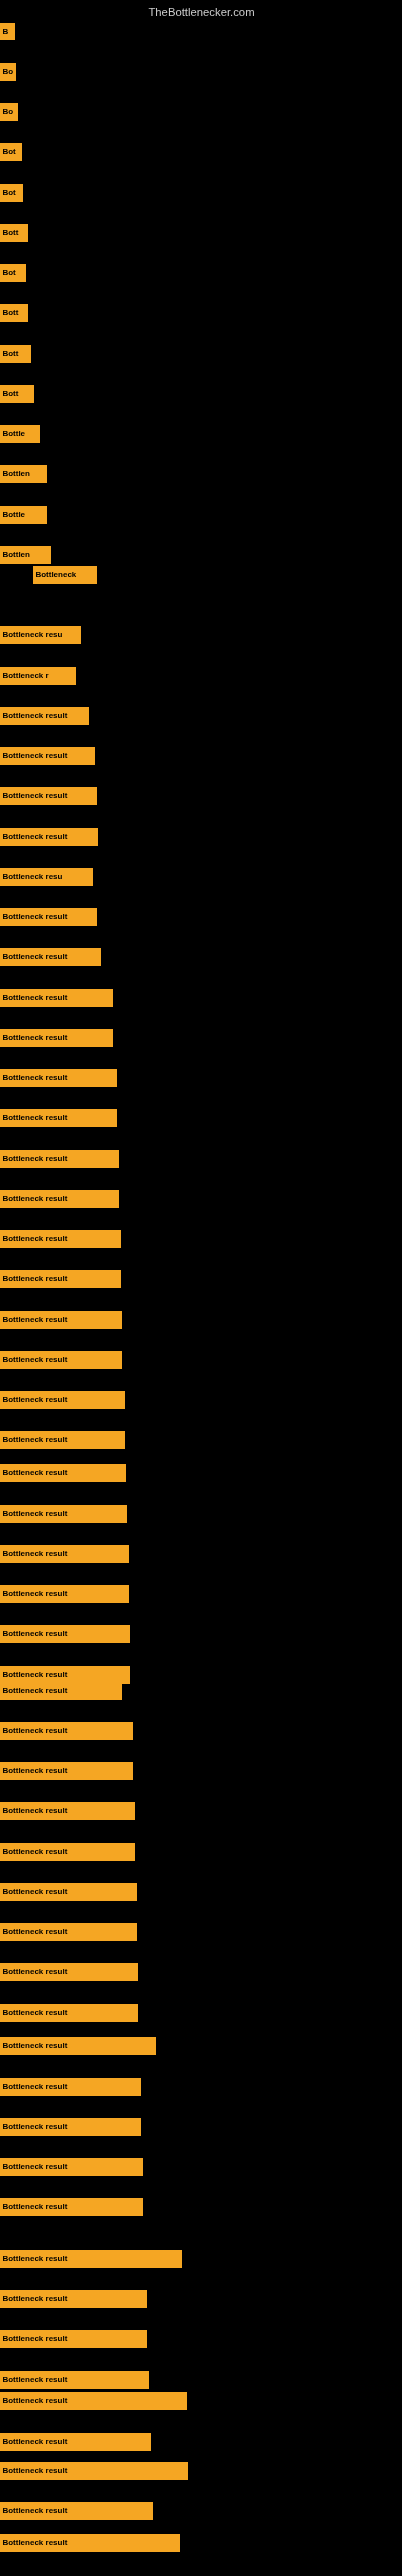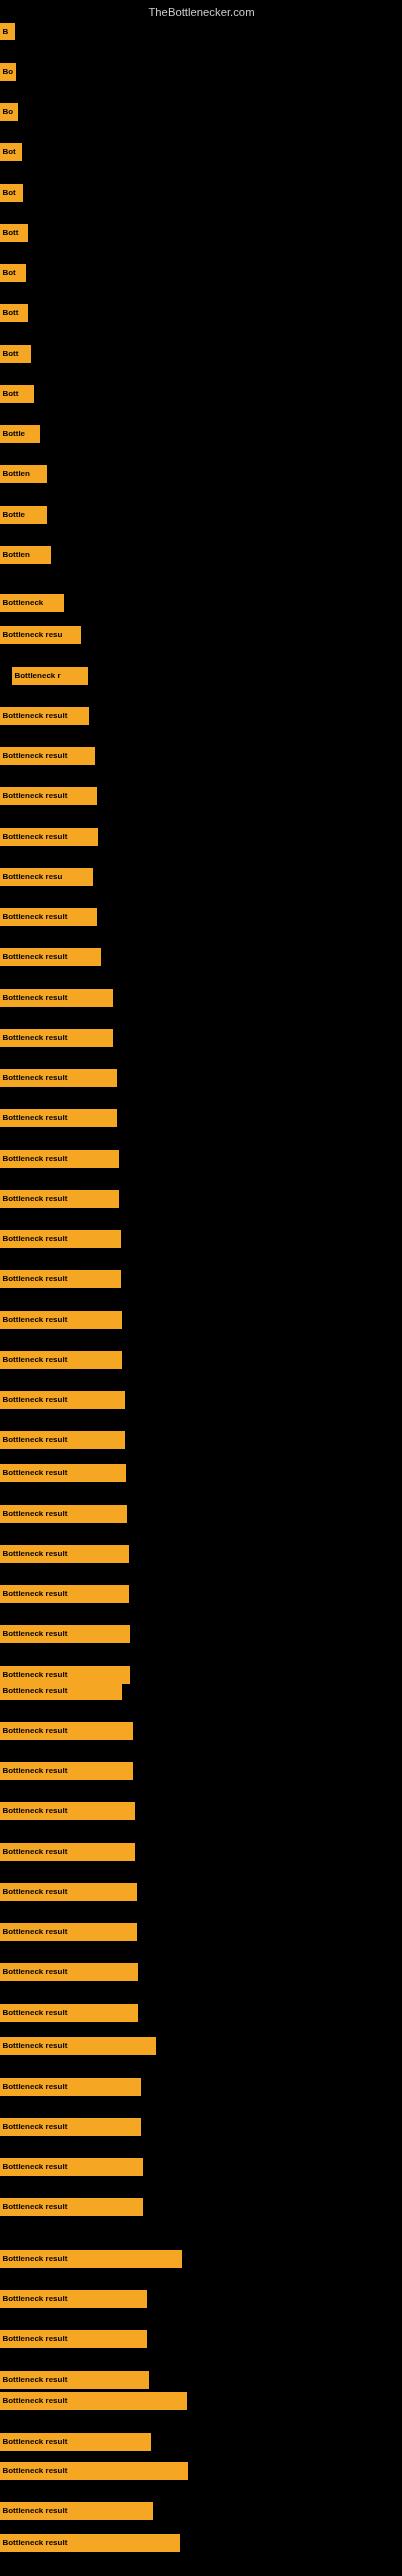"Bottleneck" div.bar-container { padding-left: none -> 33px; top: 594px -> 566px }
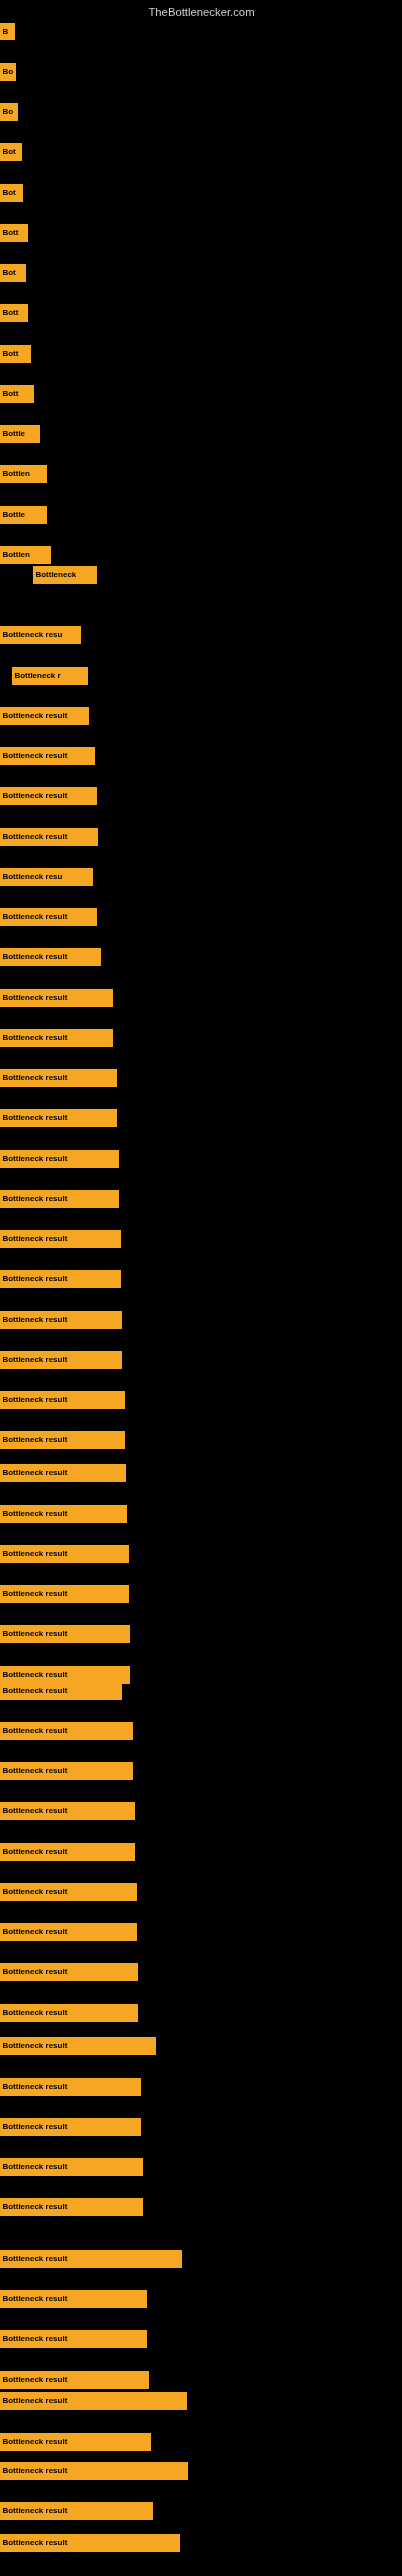"Bottleneck r" div.bar-container { left: 12px -> 0px }
